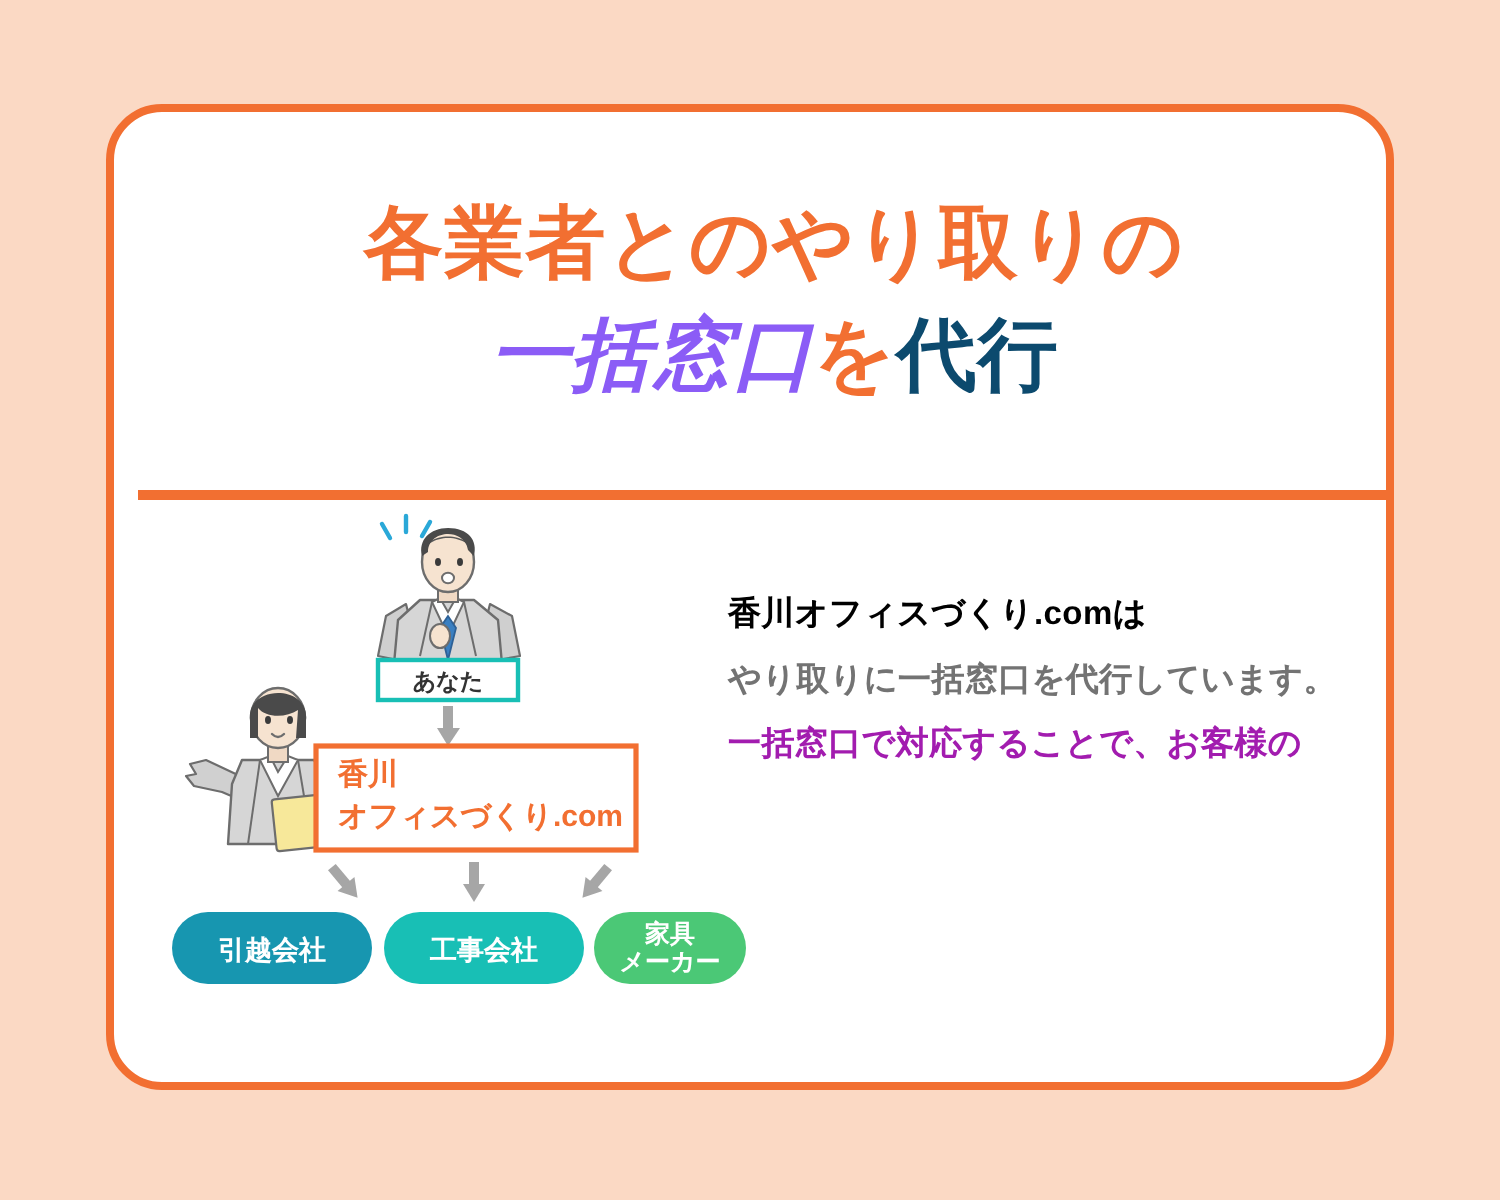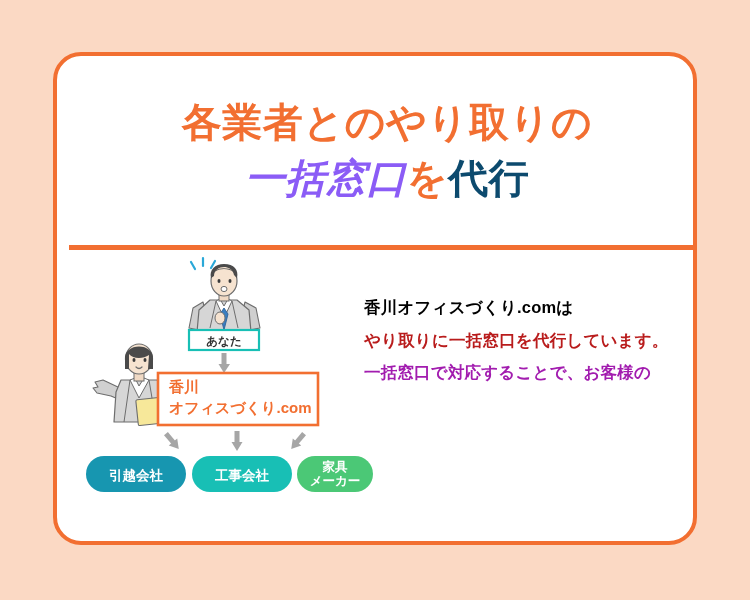"やり取りに一括窓口を代行しています。" p { color: #b91c1c -> #737373 }
